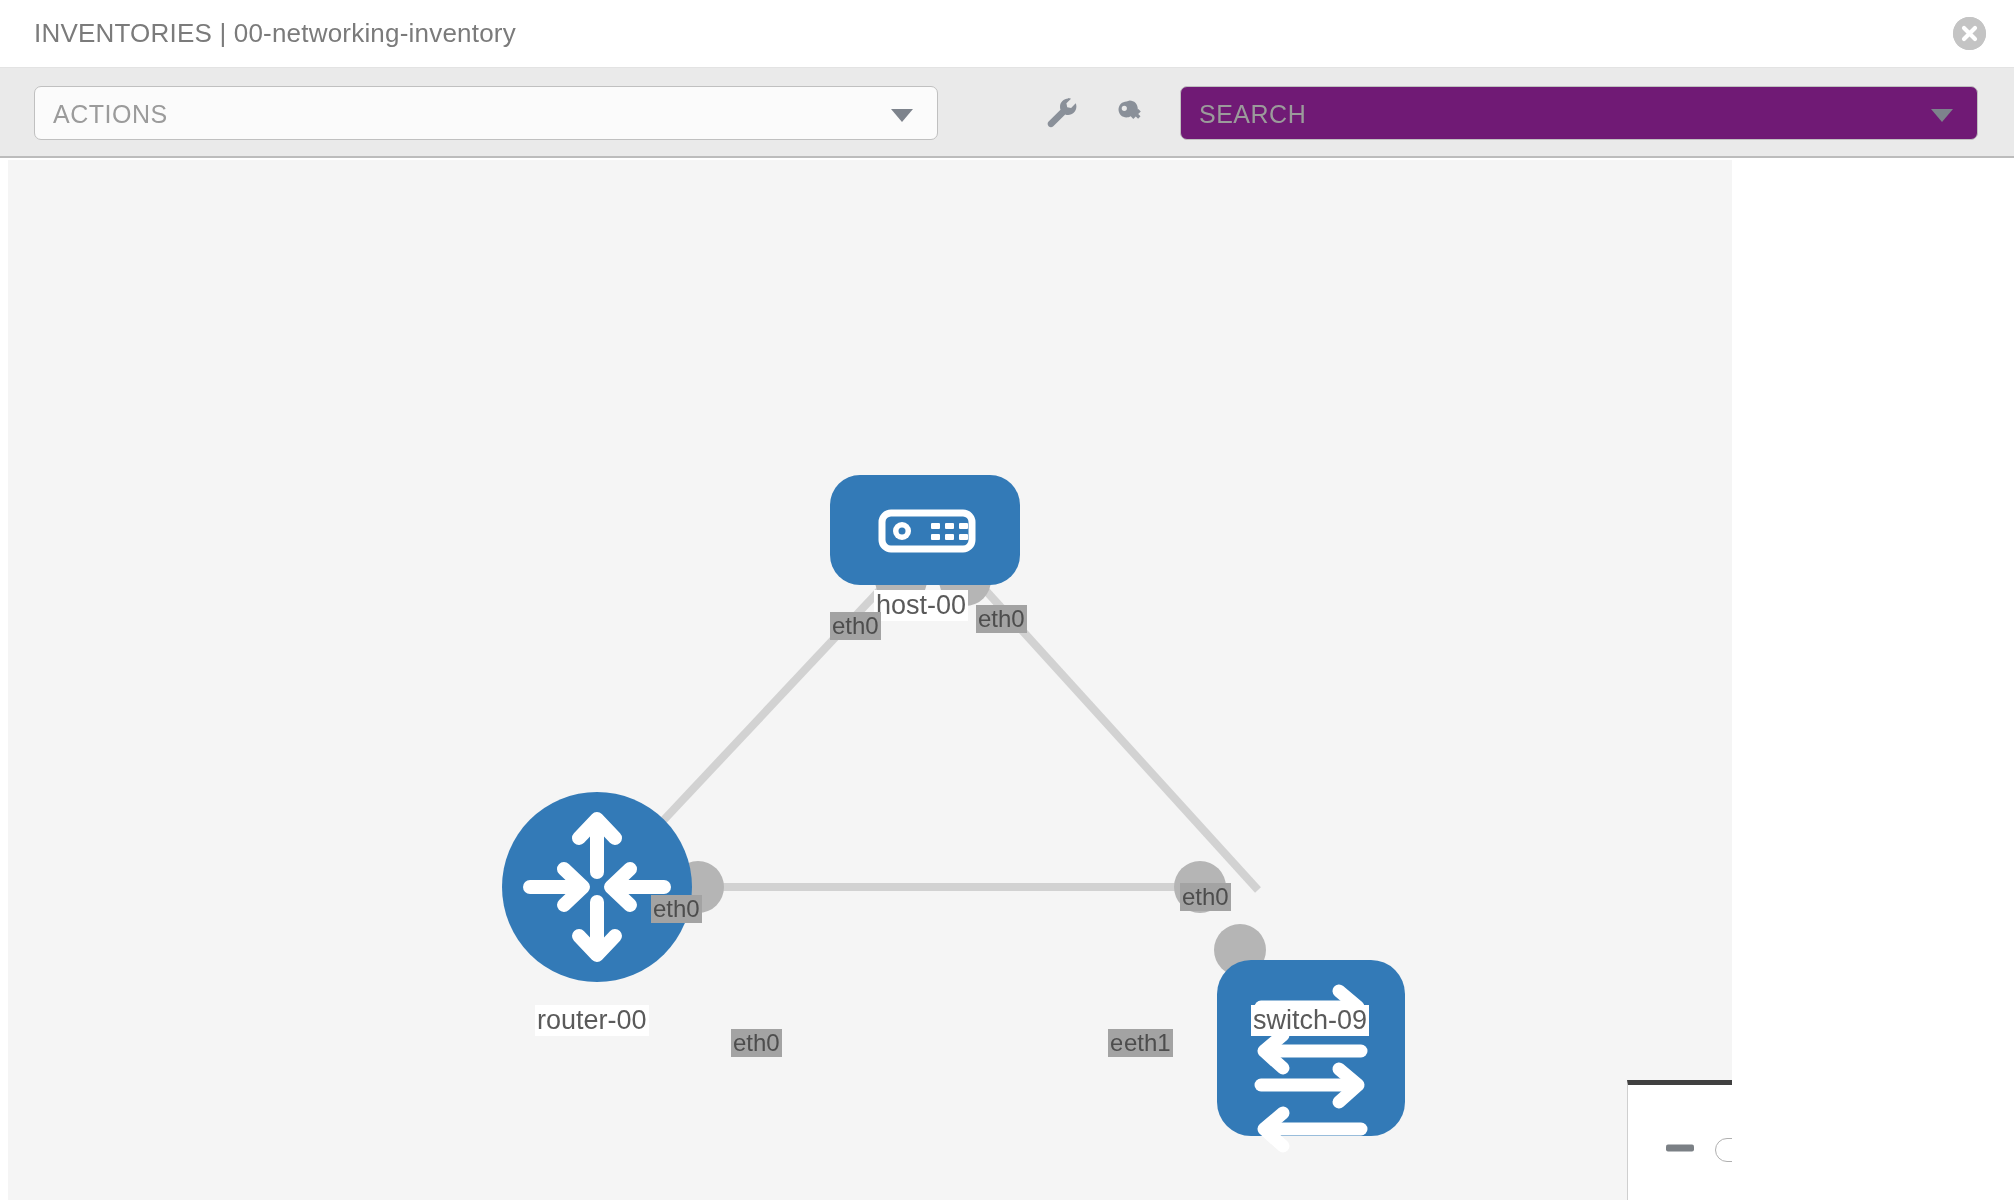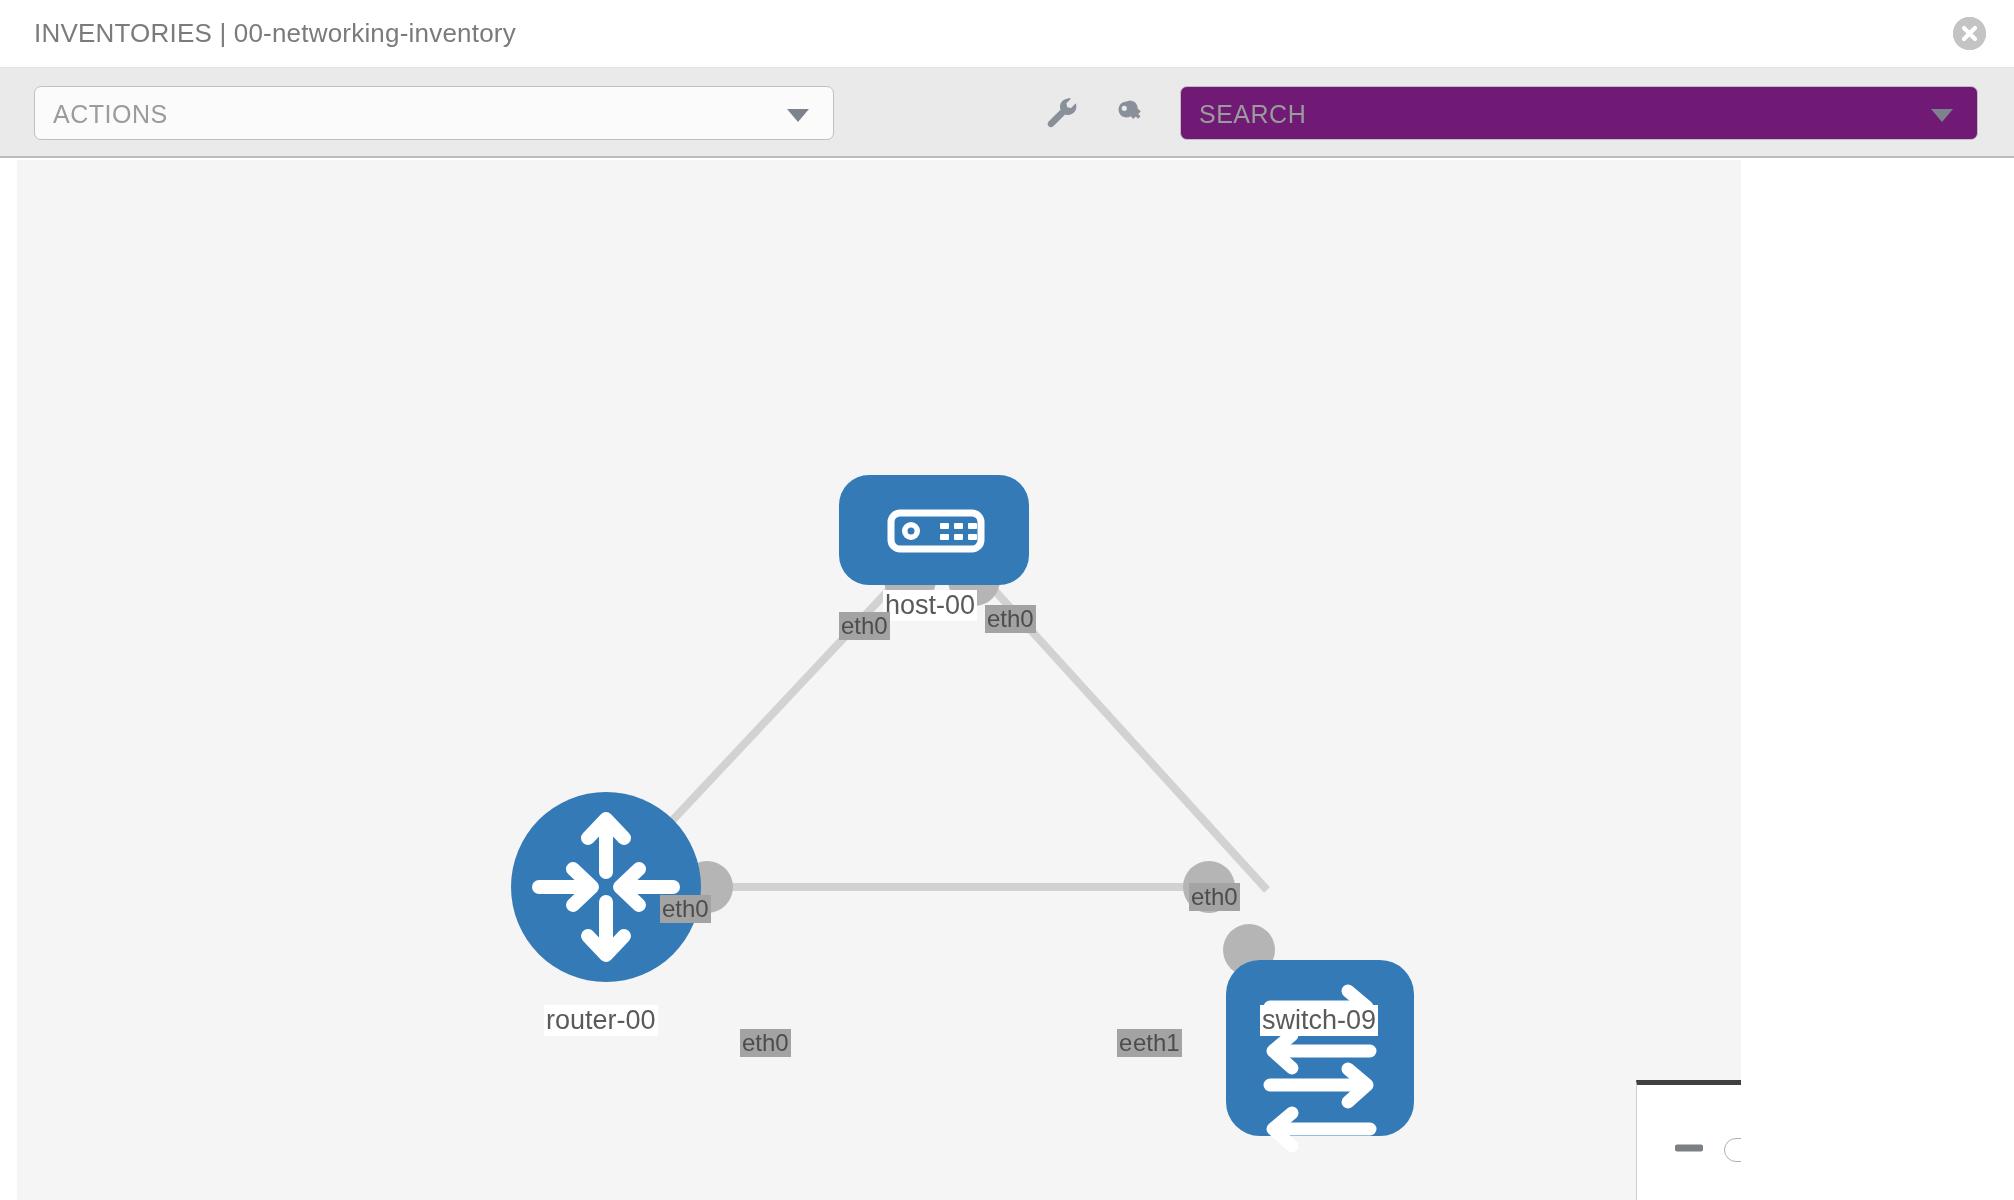"ACTIONS" .actions-select { width: 800px -> 904px }
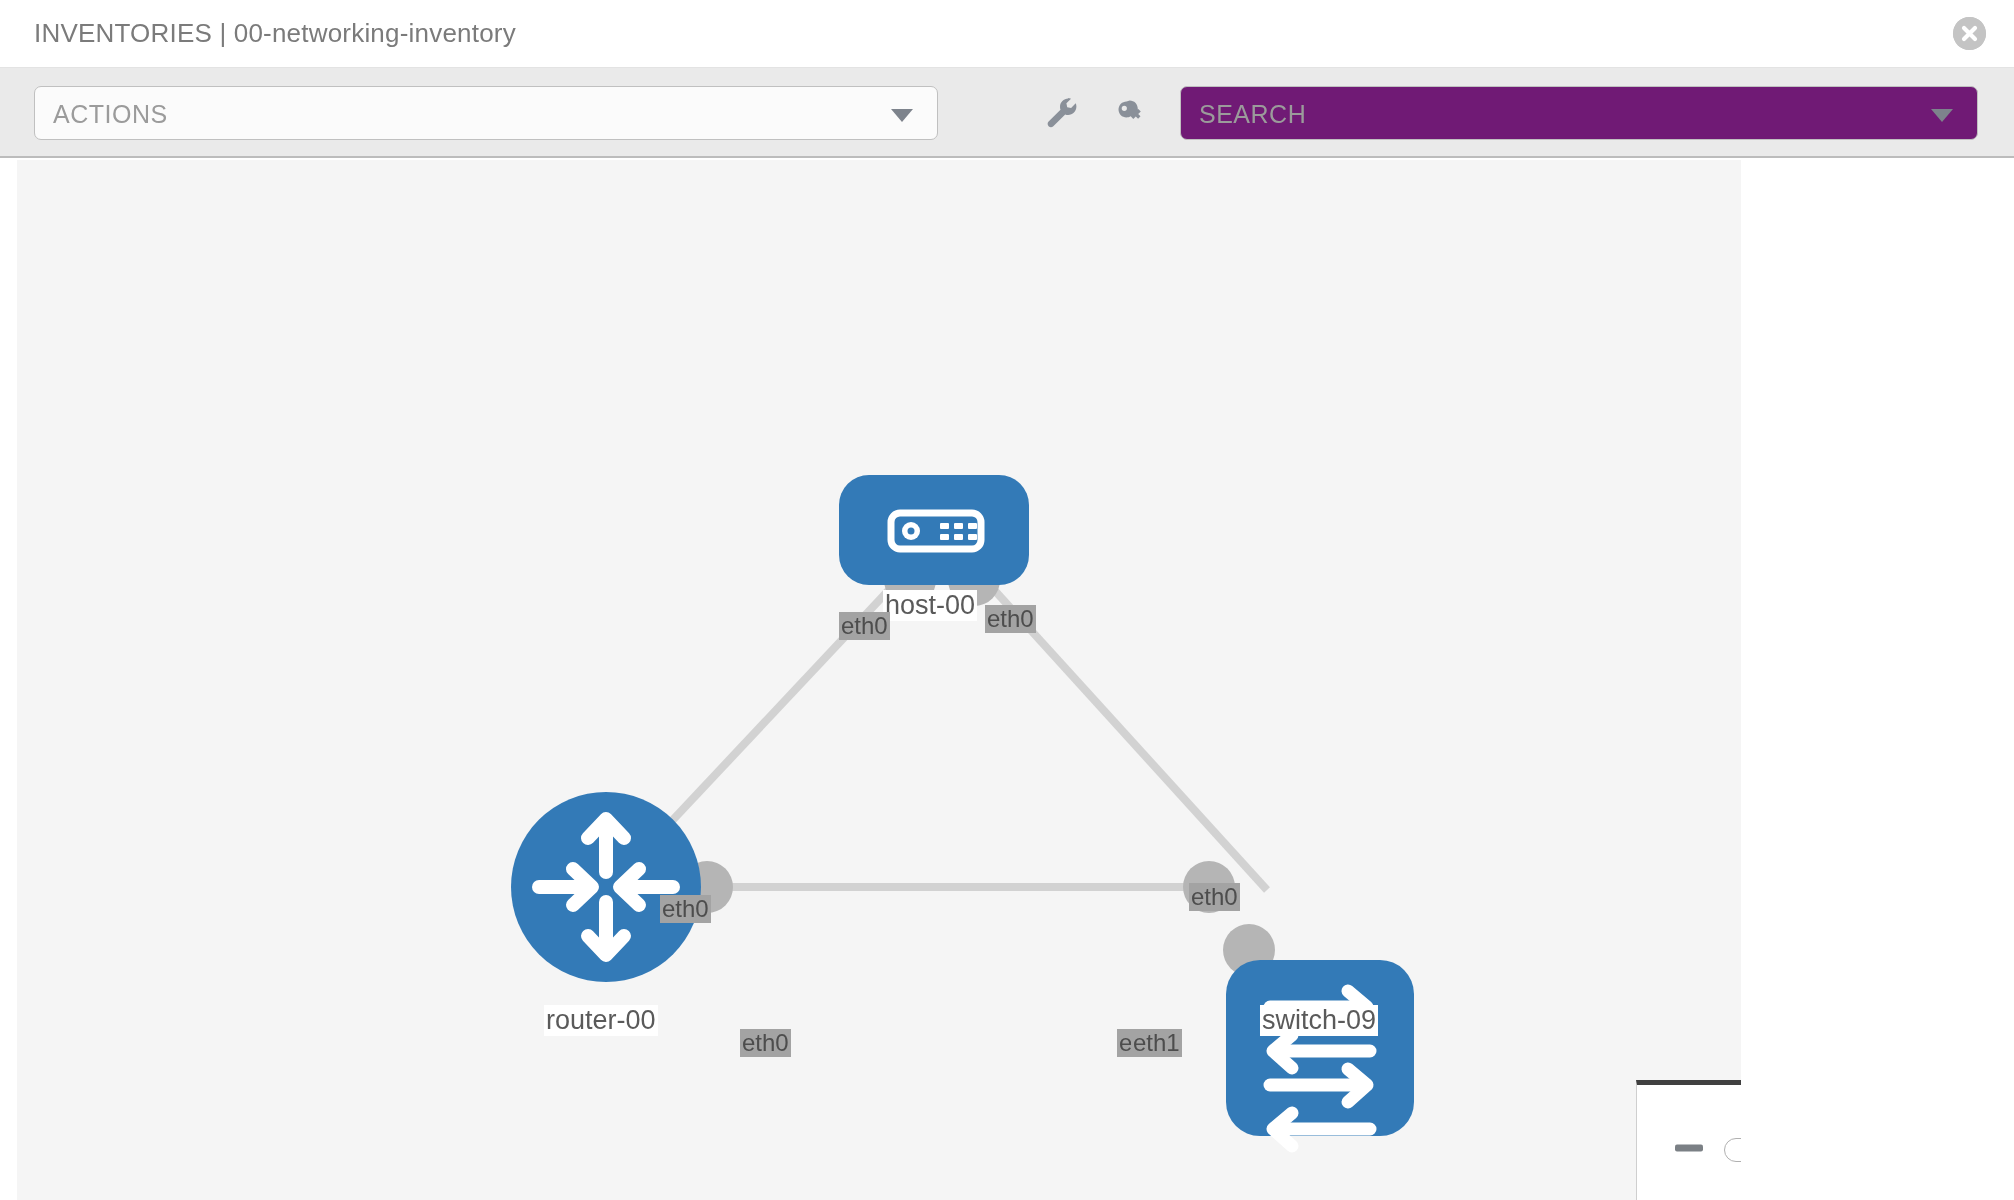"host-00" .canvas { left: 17px -> 8px }
